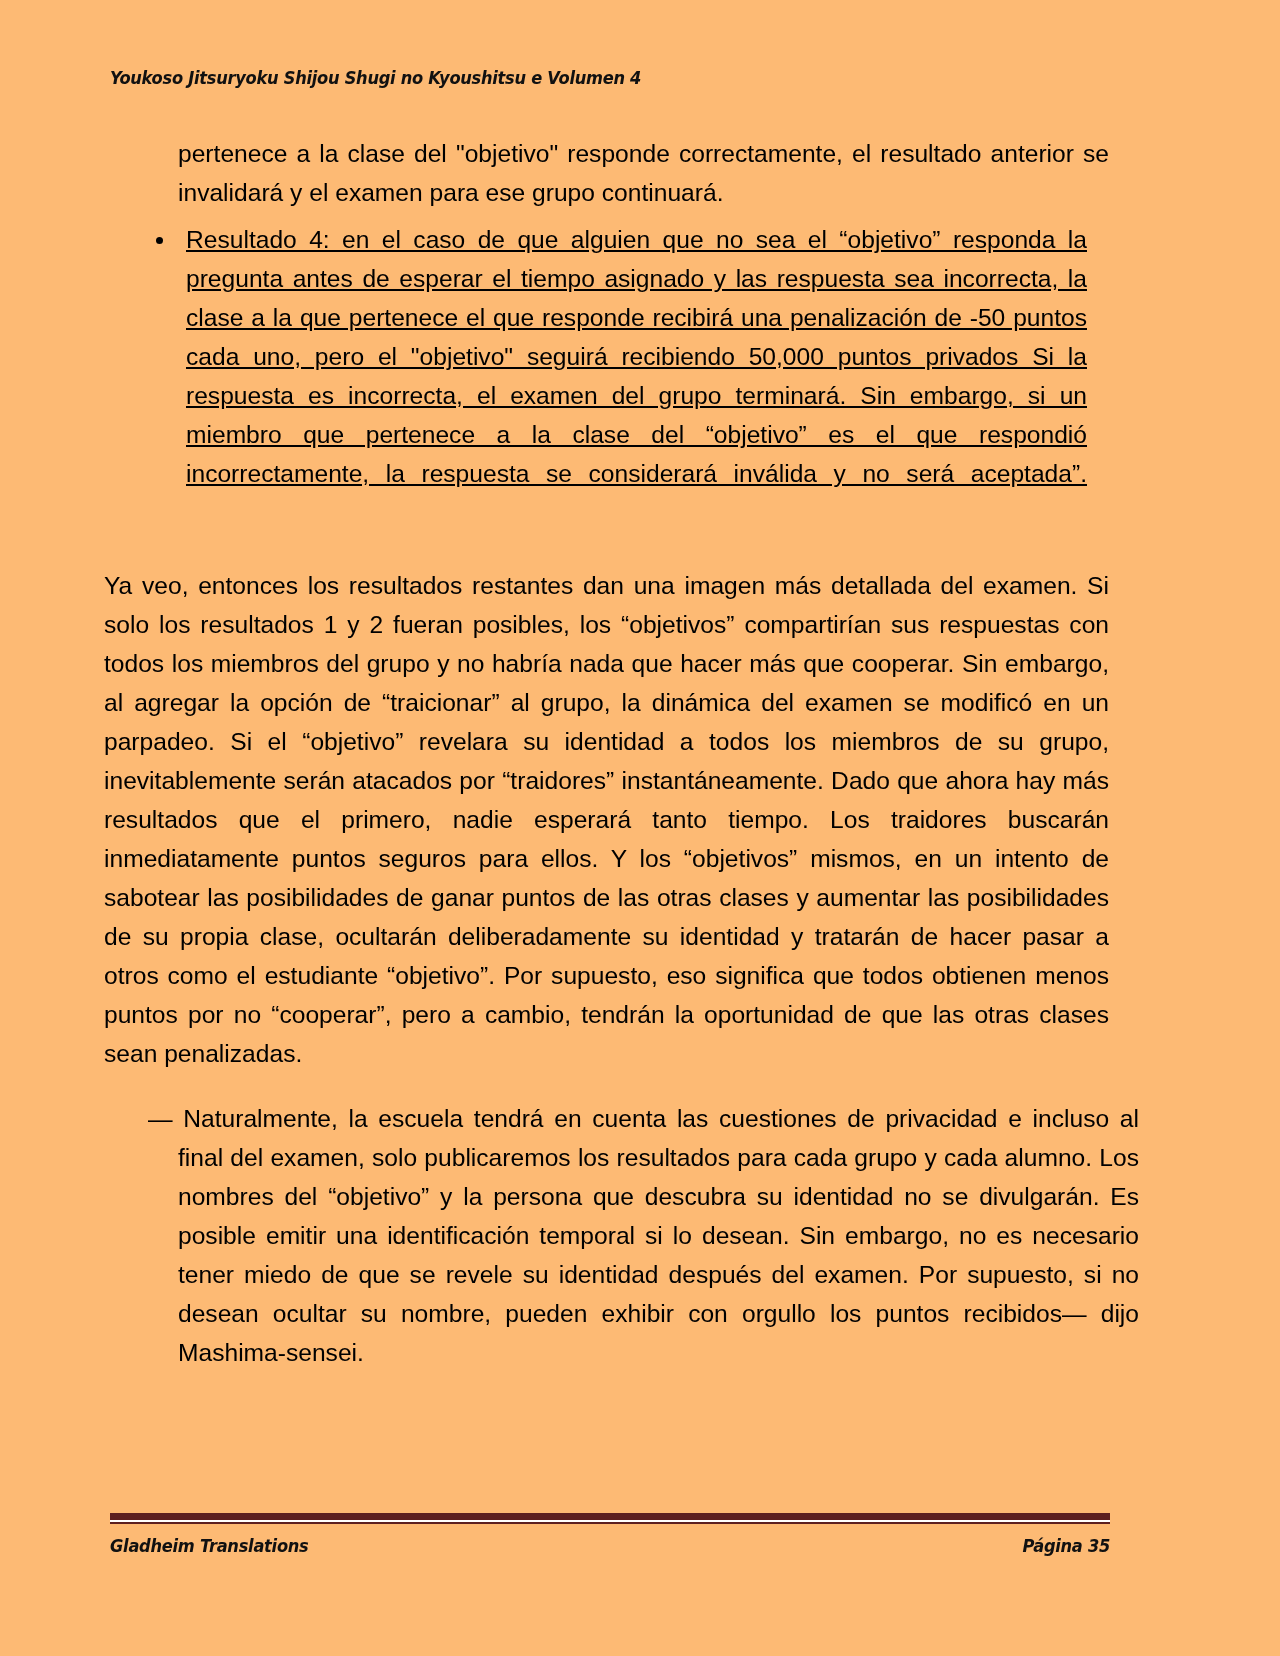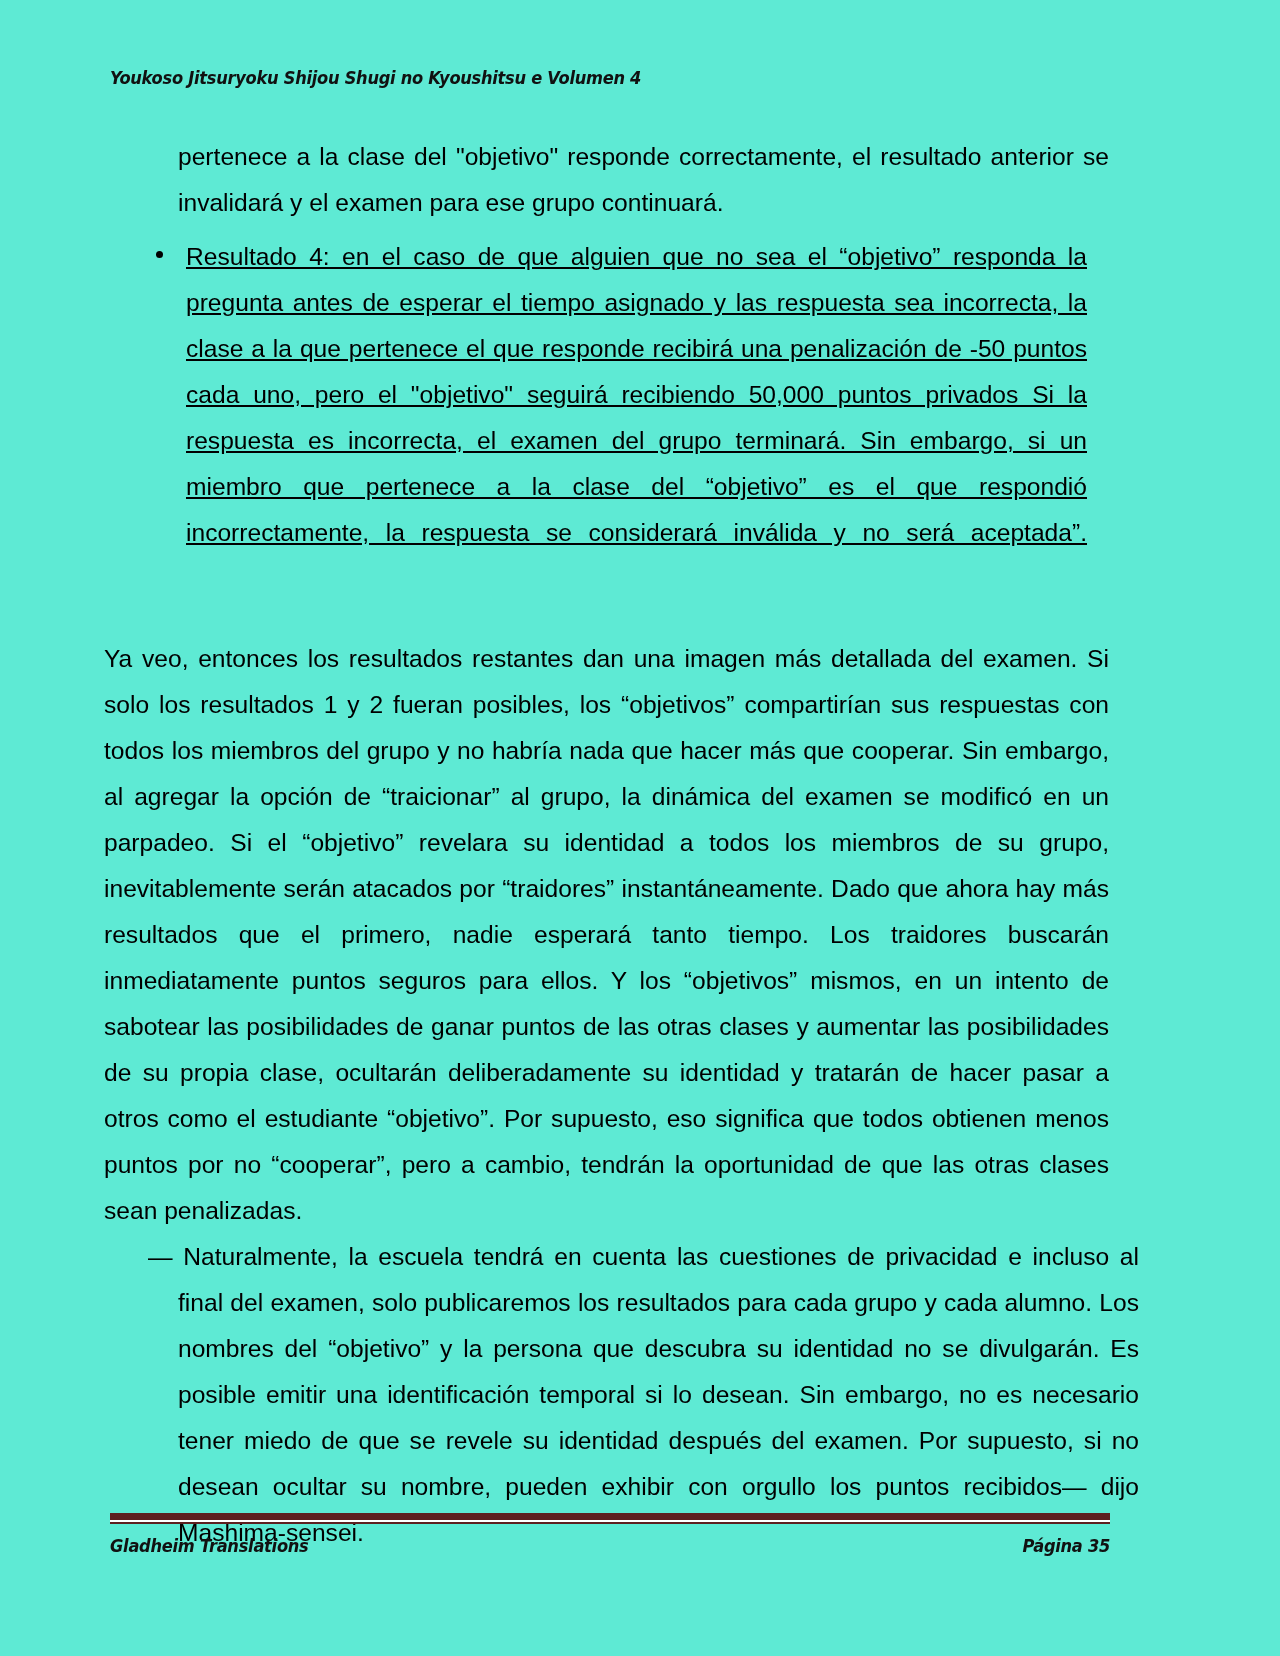"Youkoso Jitsuryoku Shijou Shugi no" .page { background: #5eead4 -> #fdba74 }
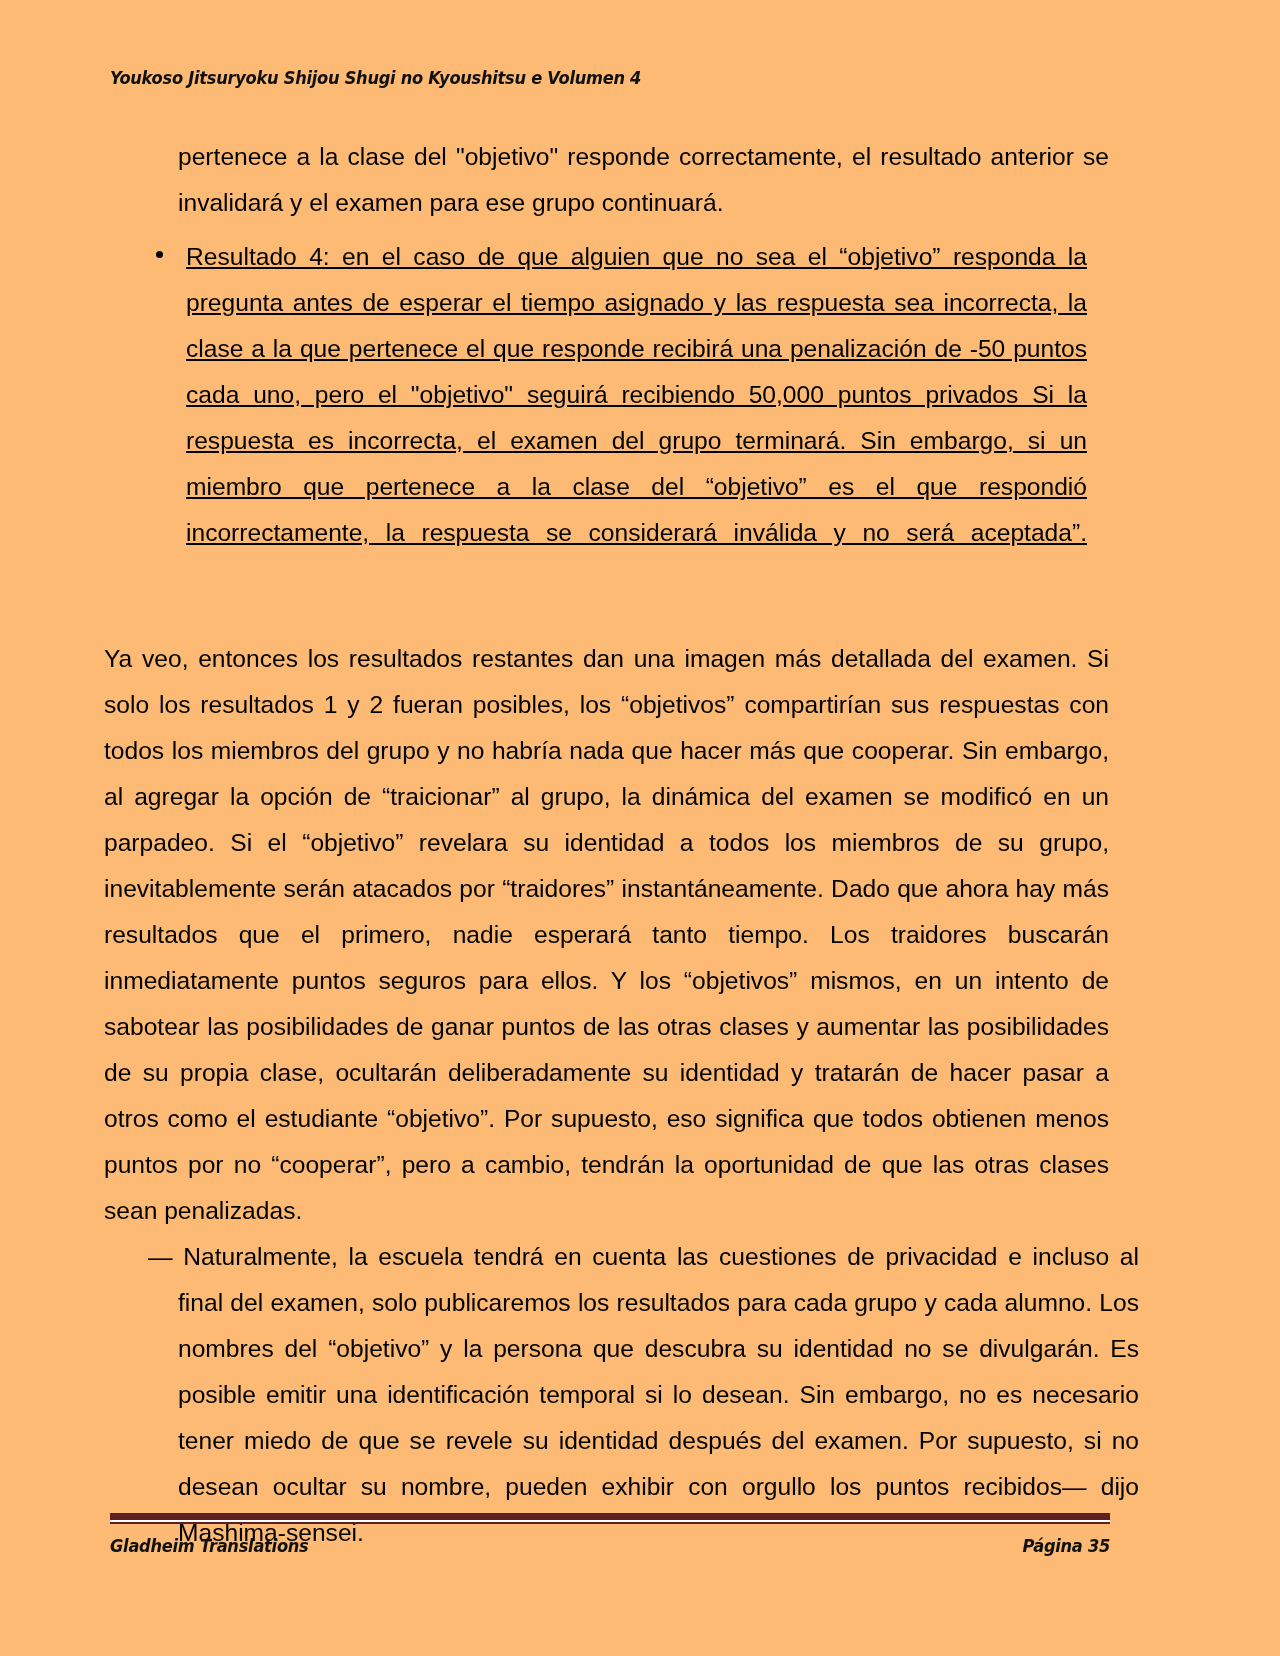"pertenece a la clase del" p, li { line-height: 46px -> 39px }
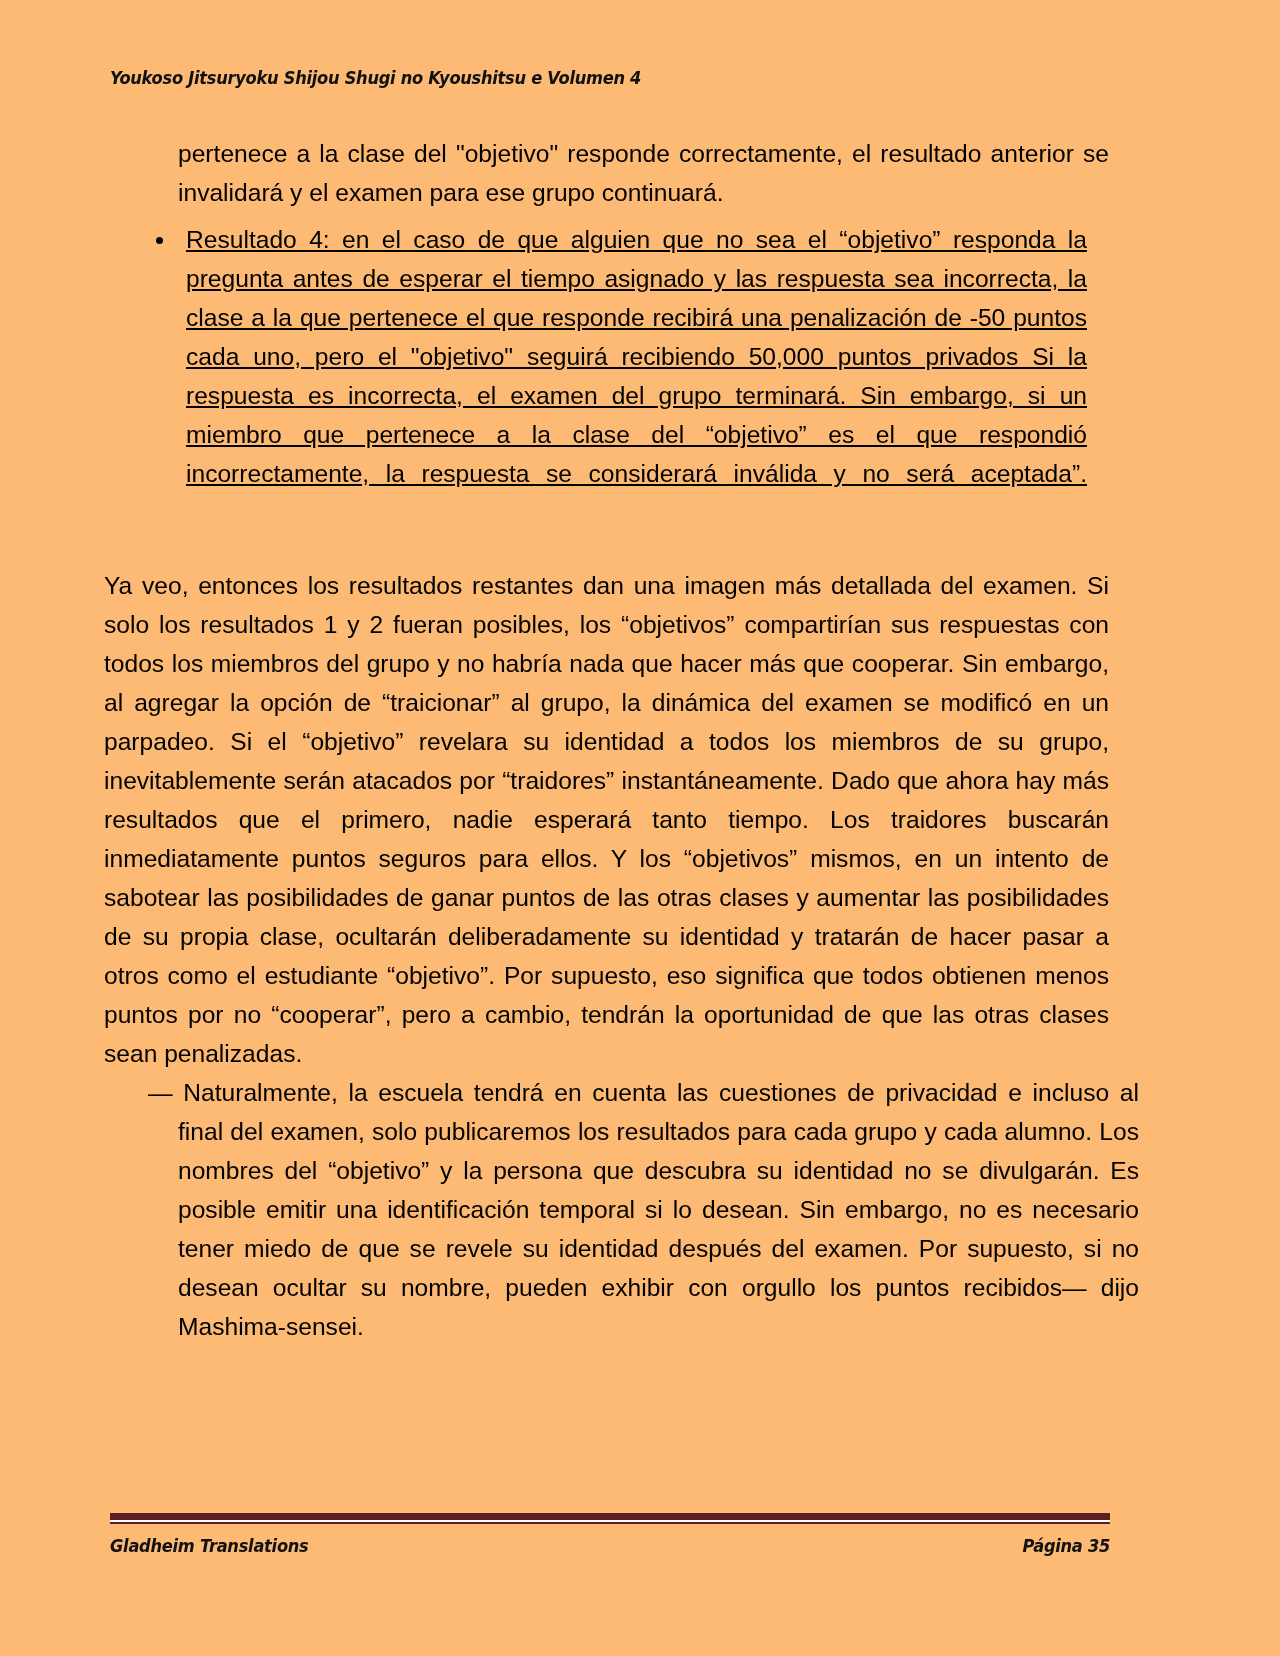"— Naturalmente, la escuela tendrá" .para-dash { margin-top: none -> 26px }
